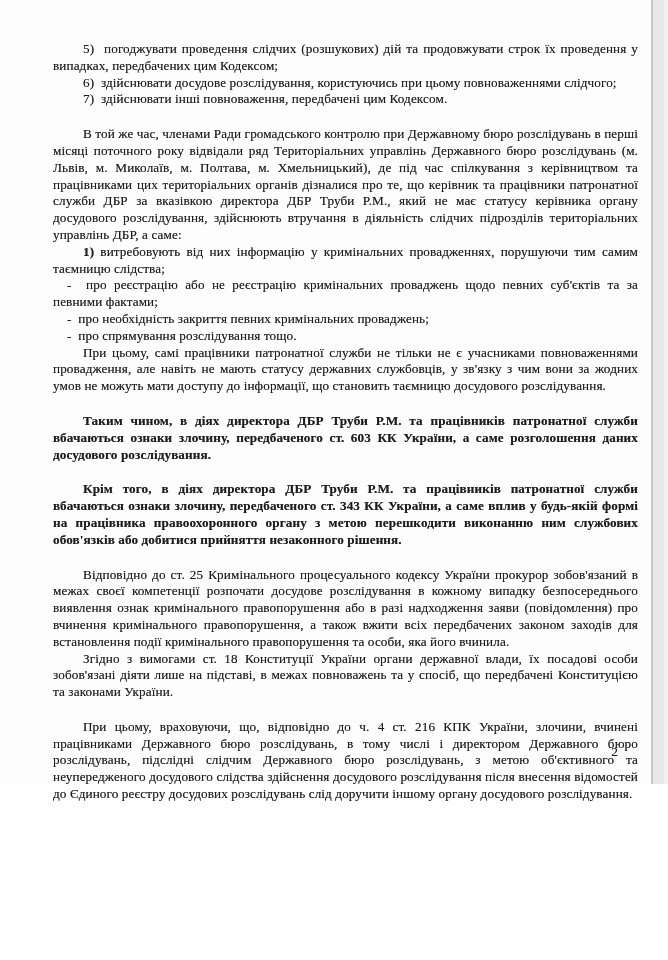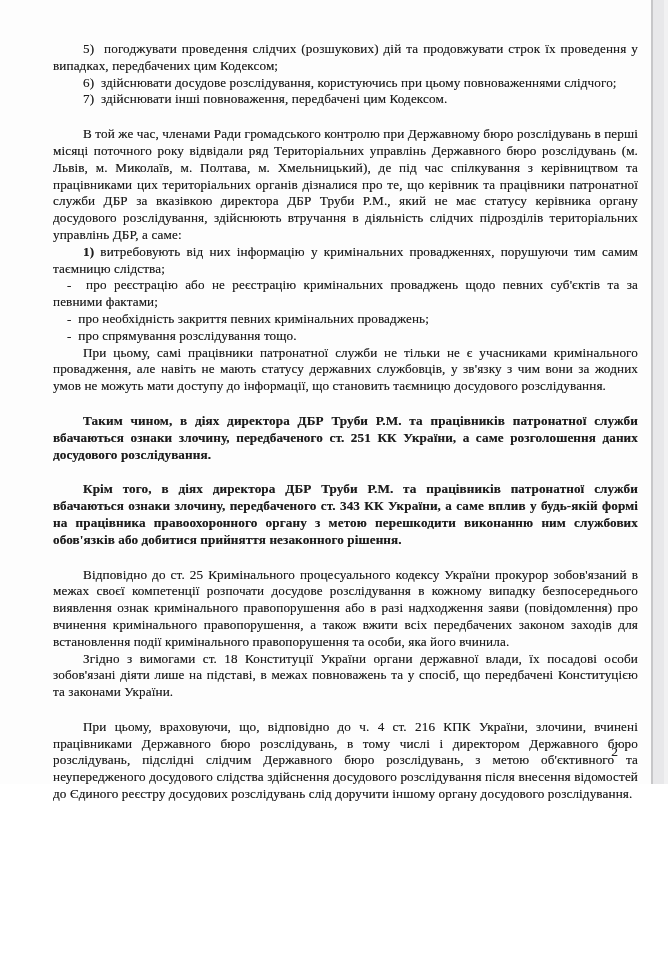"При цьому, самі працівники патронатної" p.para { text: кримінального -> повноваженнями }
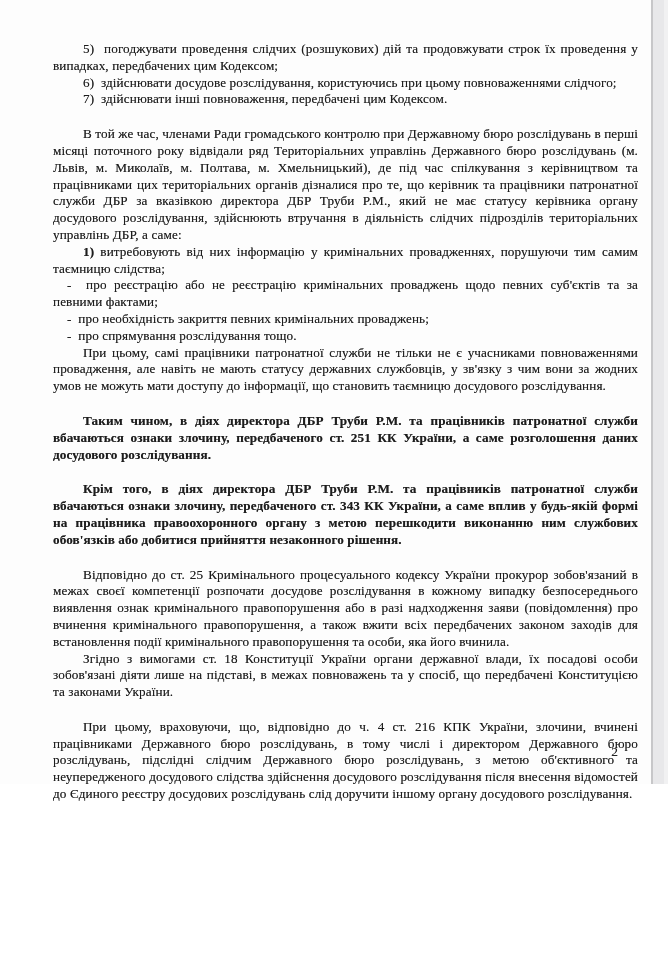"Таким чином, в діях директора" p.para { text: 251 -> 603 }
